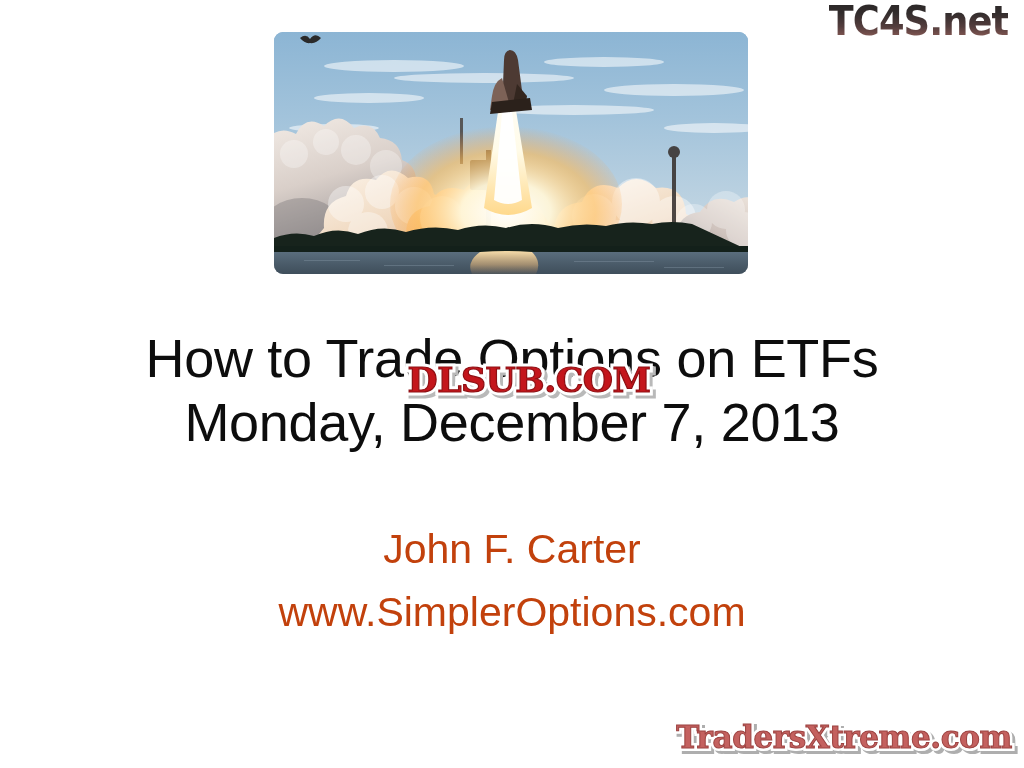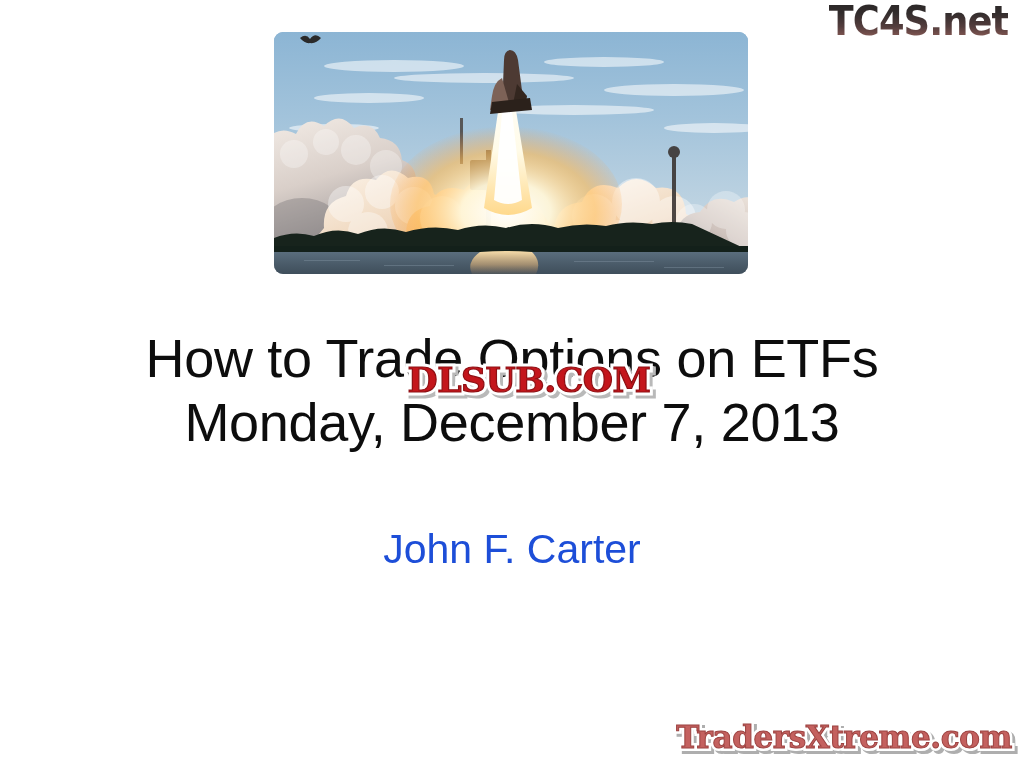"John F. Carter" .subtitle-line { color: #1d4ed8 -> #c2410c }
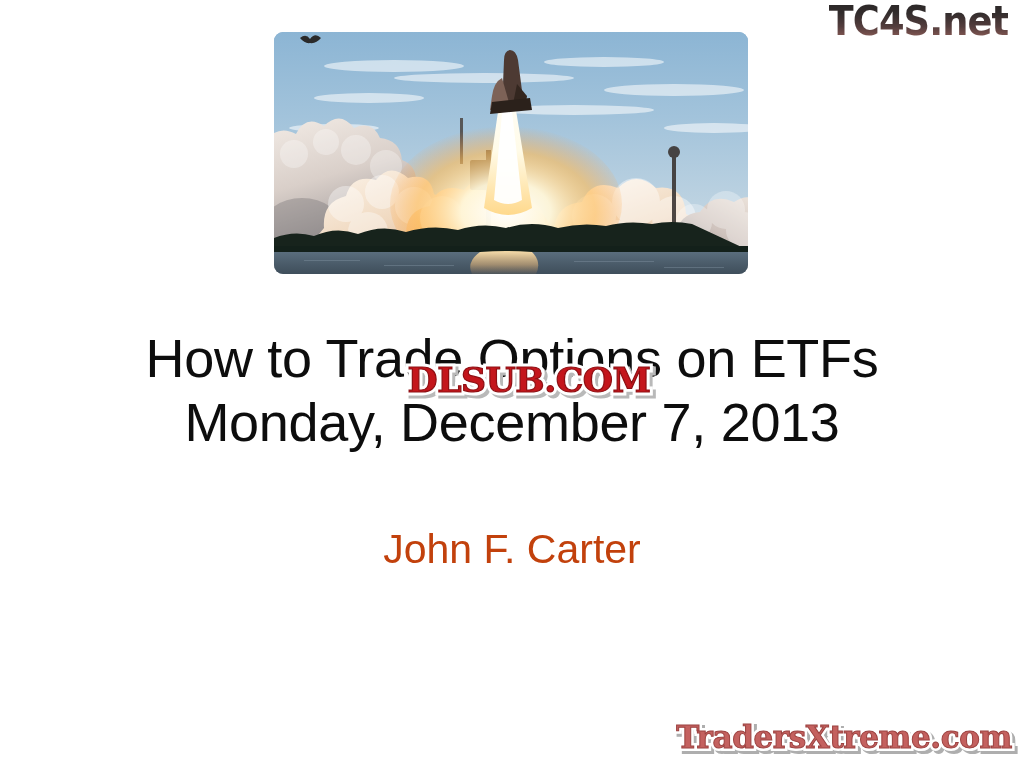"www.SimplerOptions.com" div.subtitle-line { html: none -> <div>www.SimplerOptions.com</div> }
